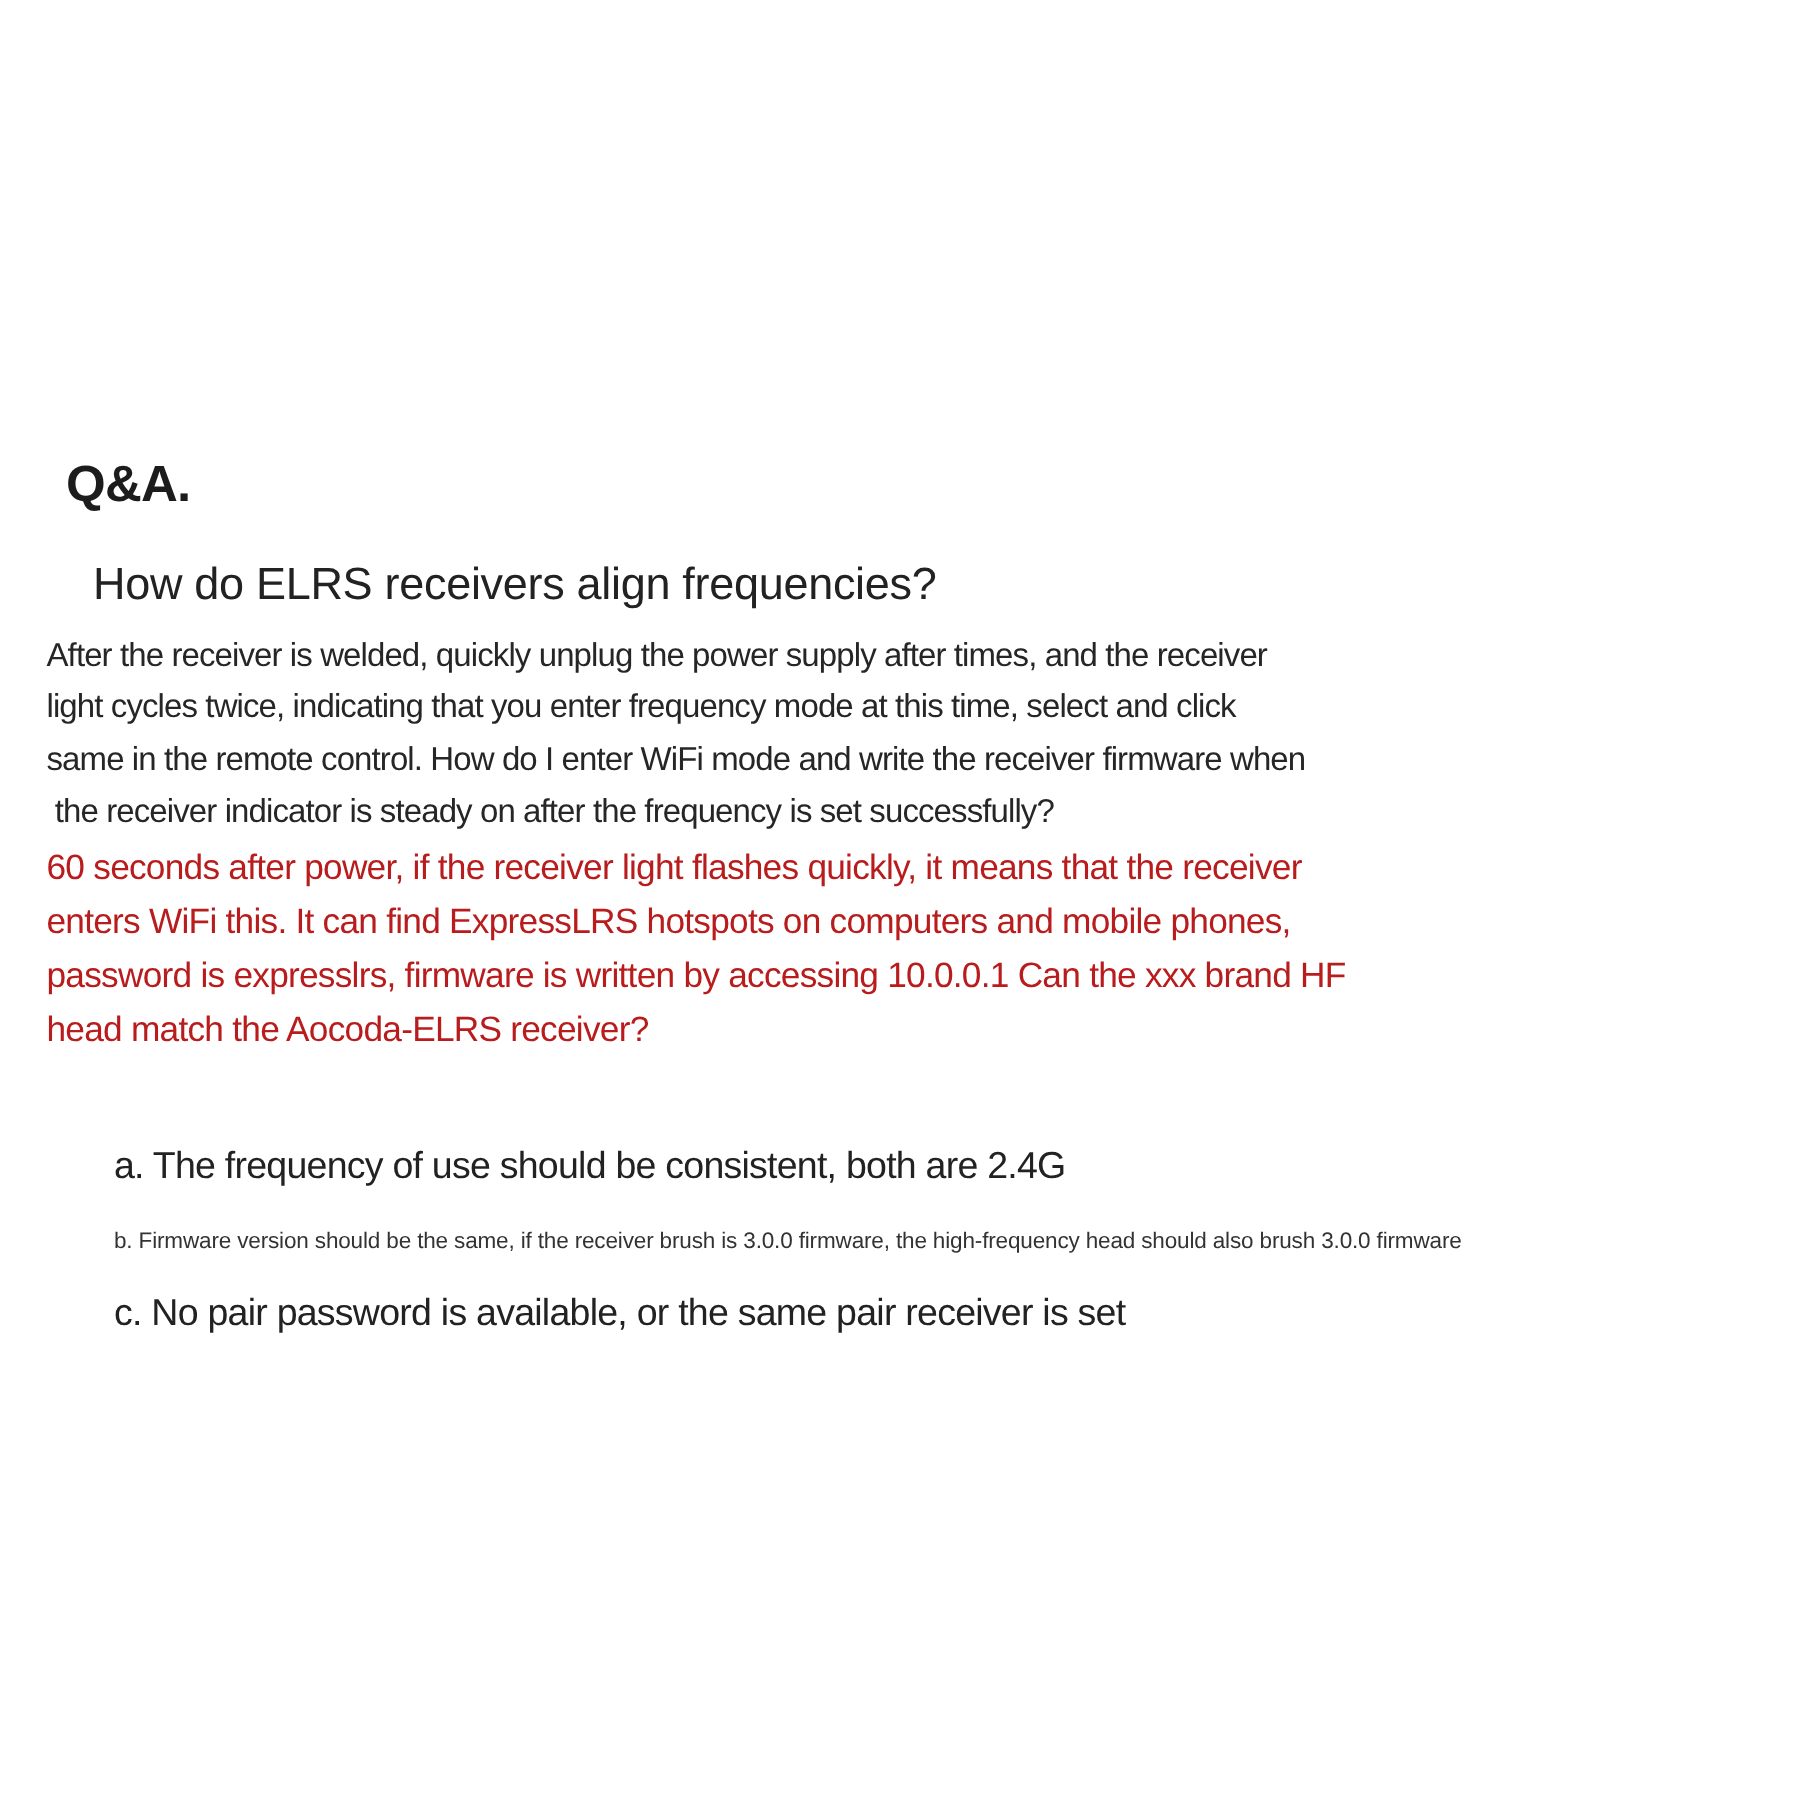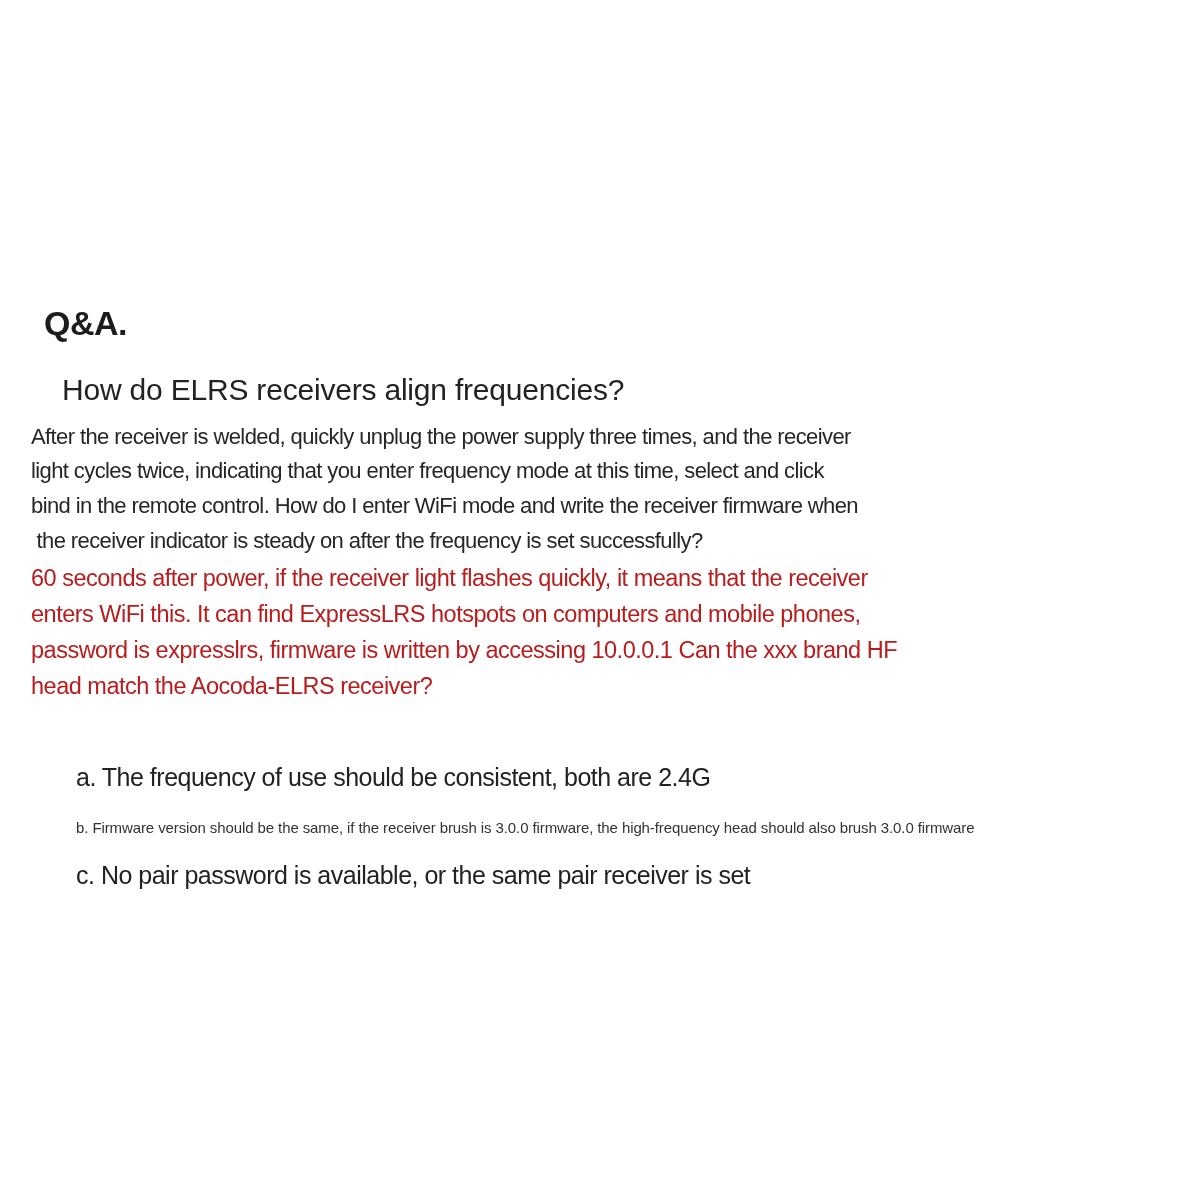"After the receiver is welded," p.line { text: three -> after }
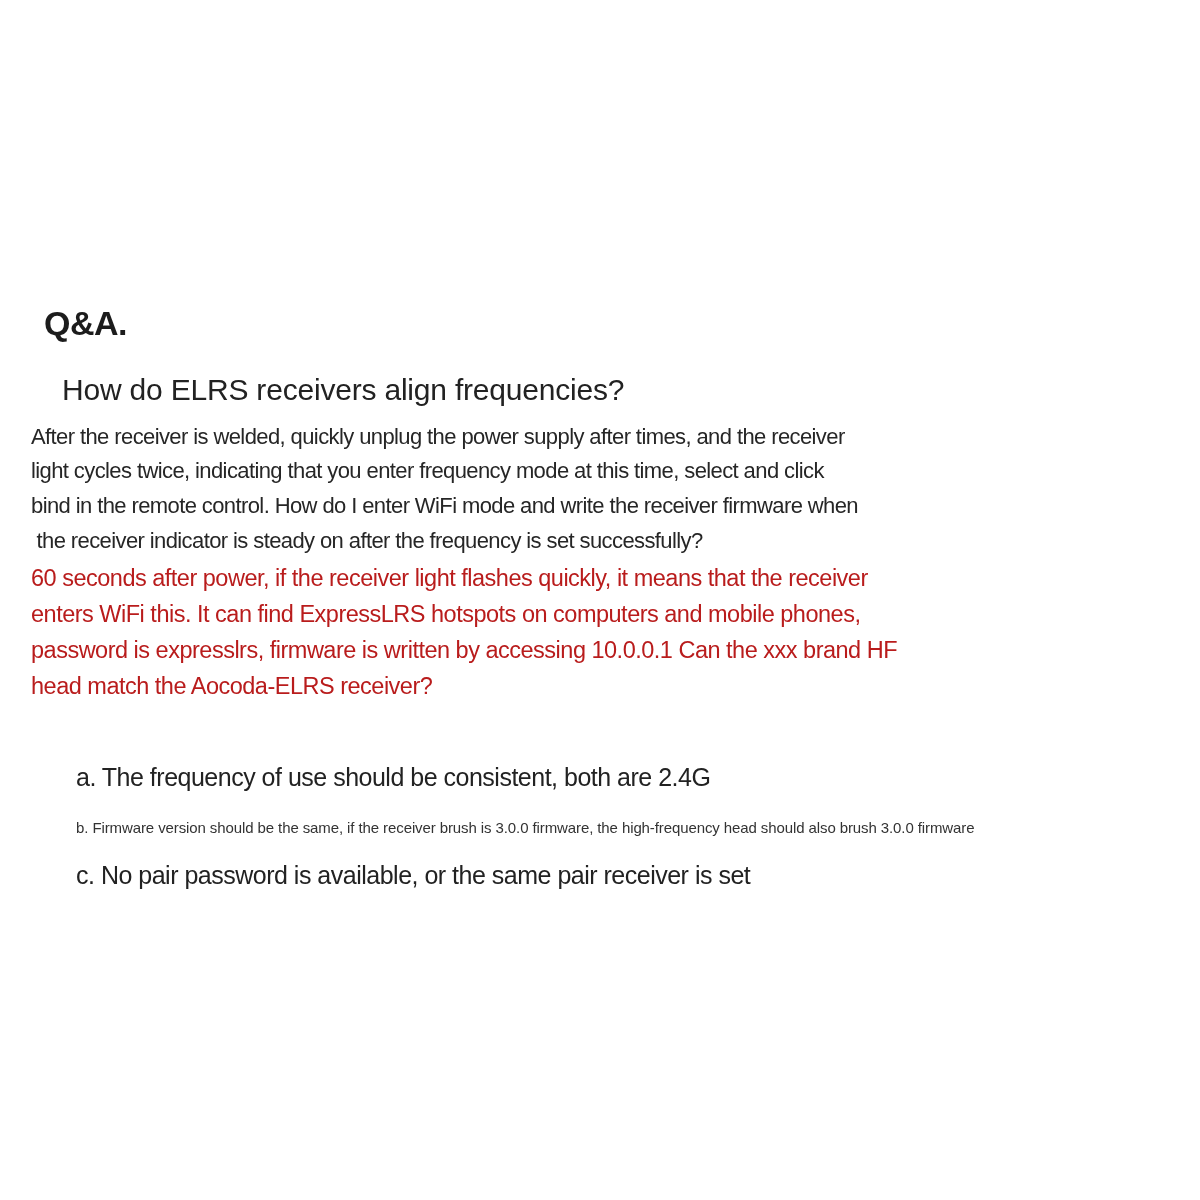"bind in the remote control." p.line { text: bind -> same }
